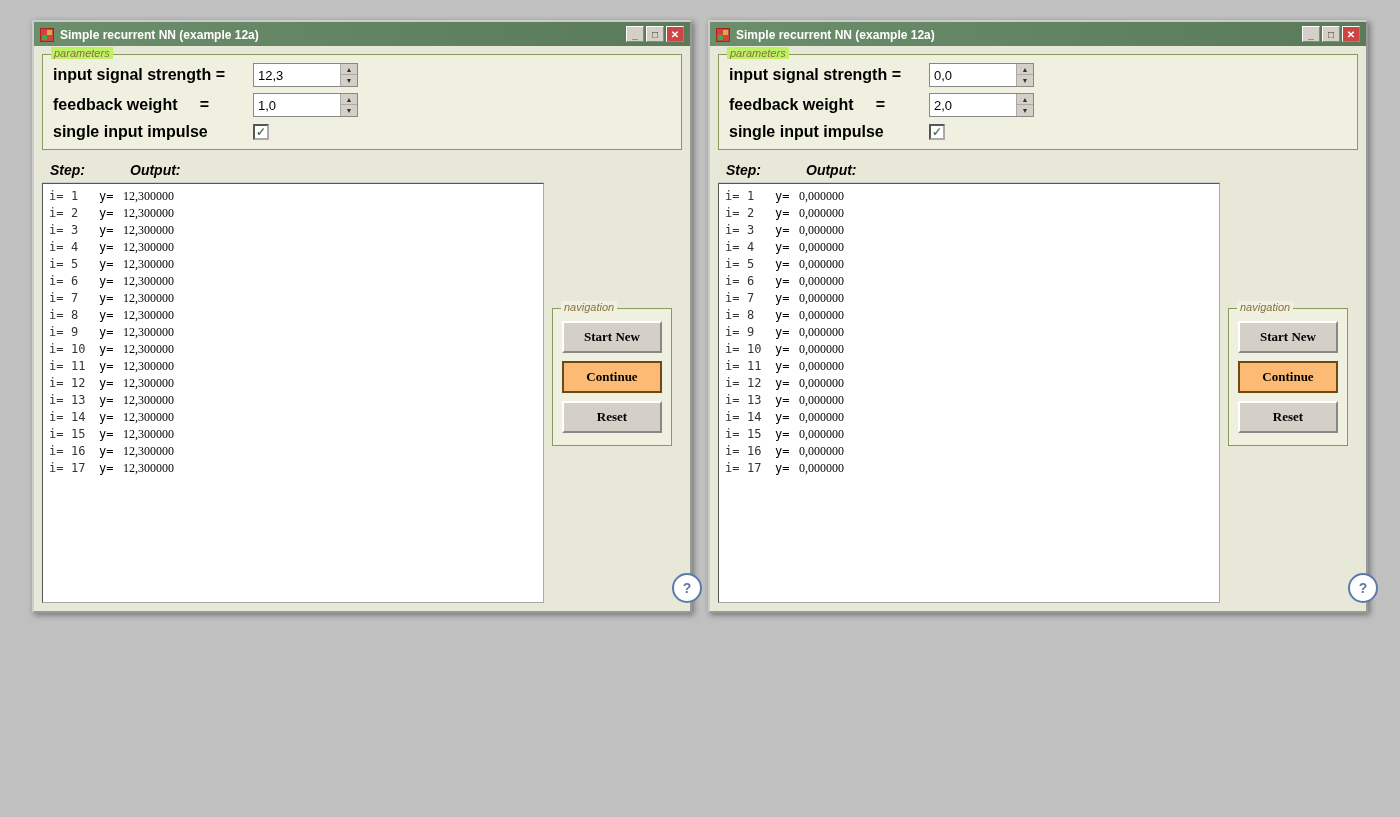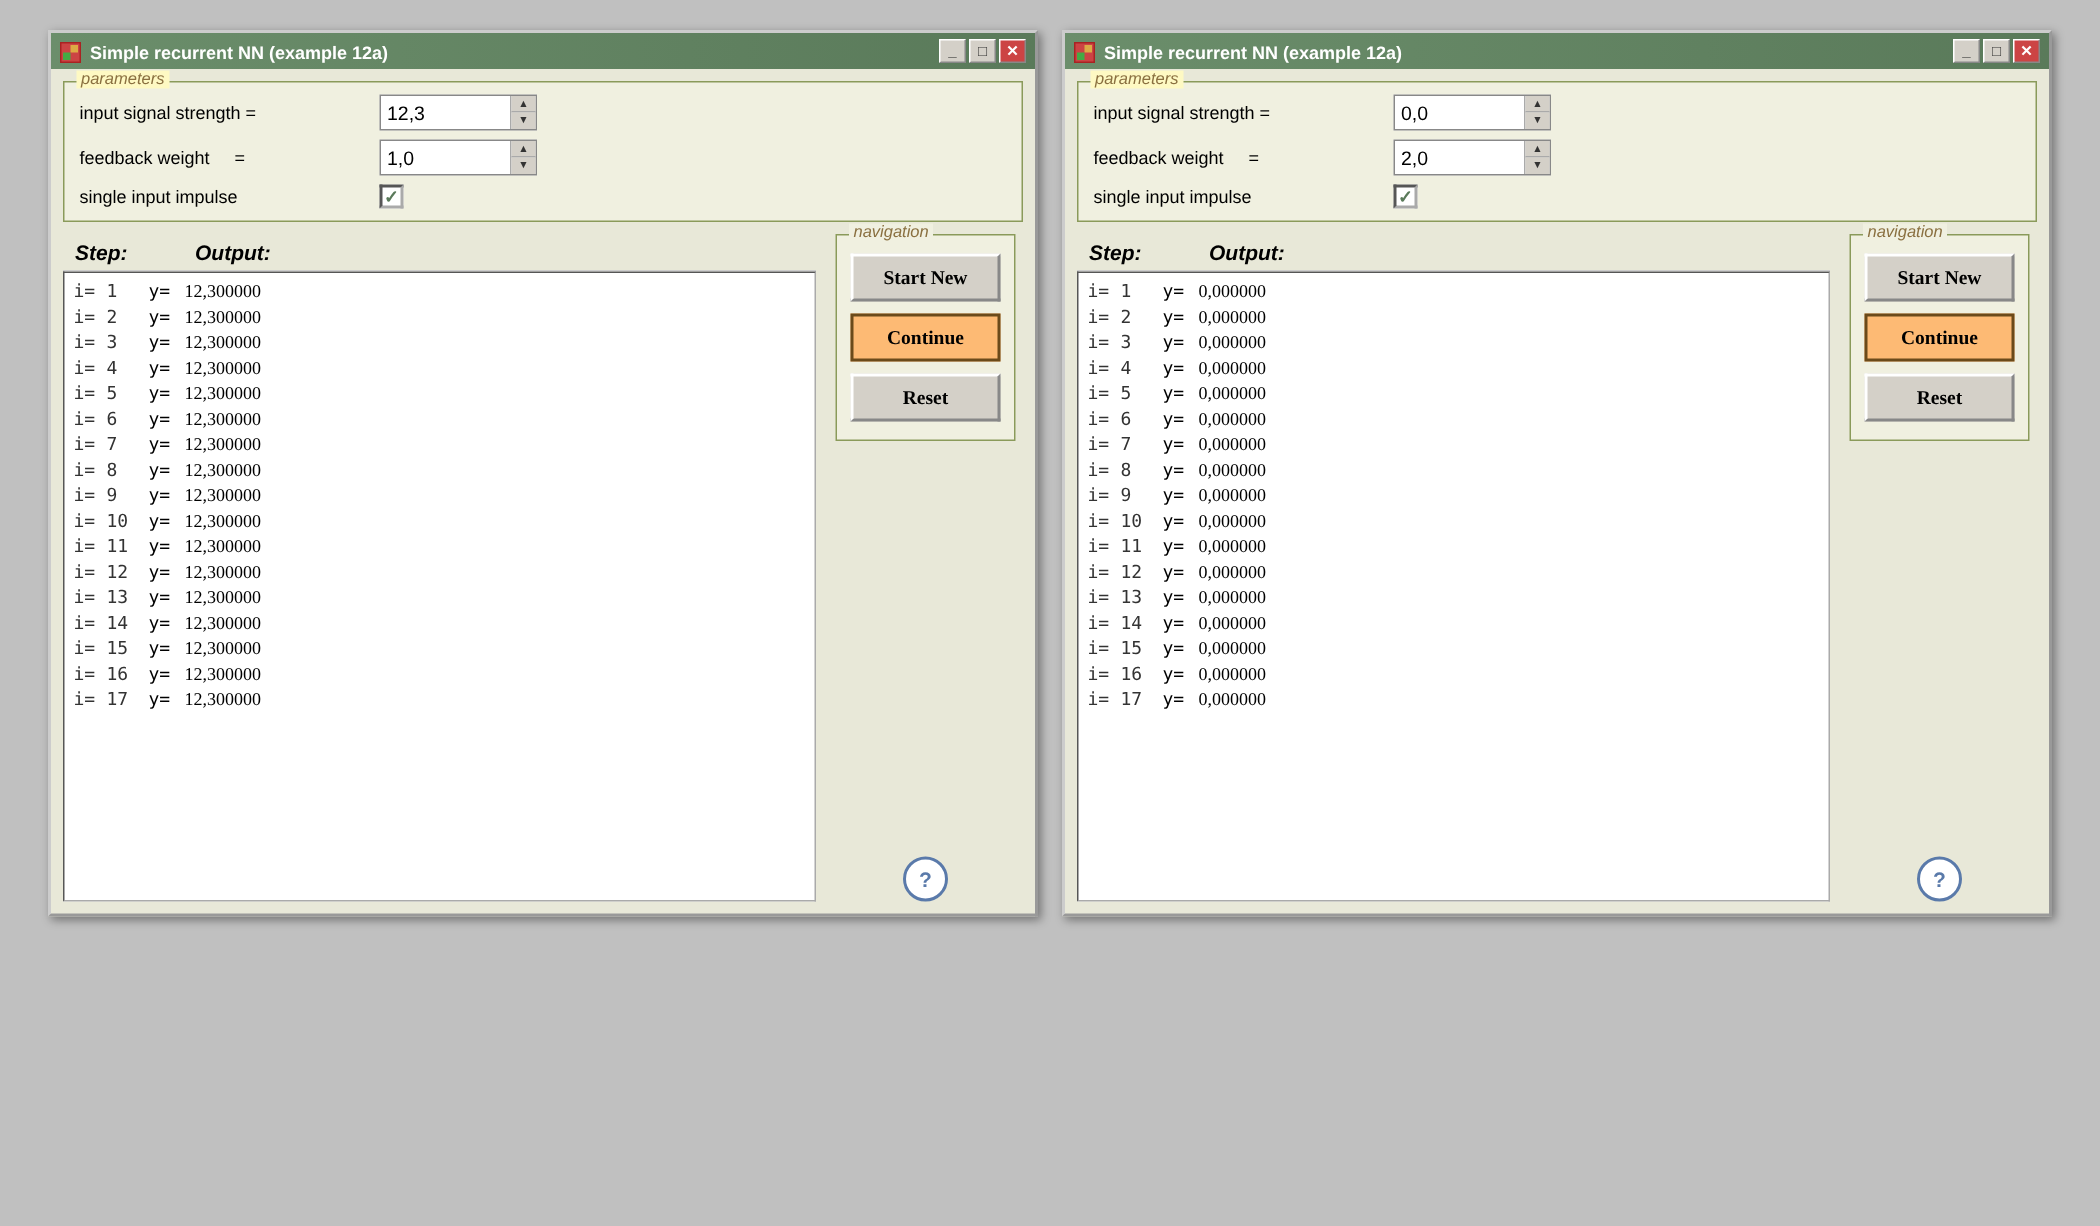"parameters" .params-label { background: #fef9c3 -> #bef264 }
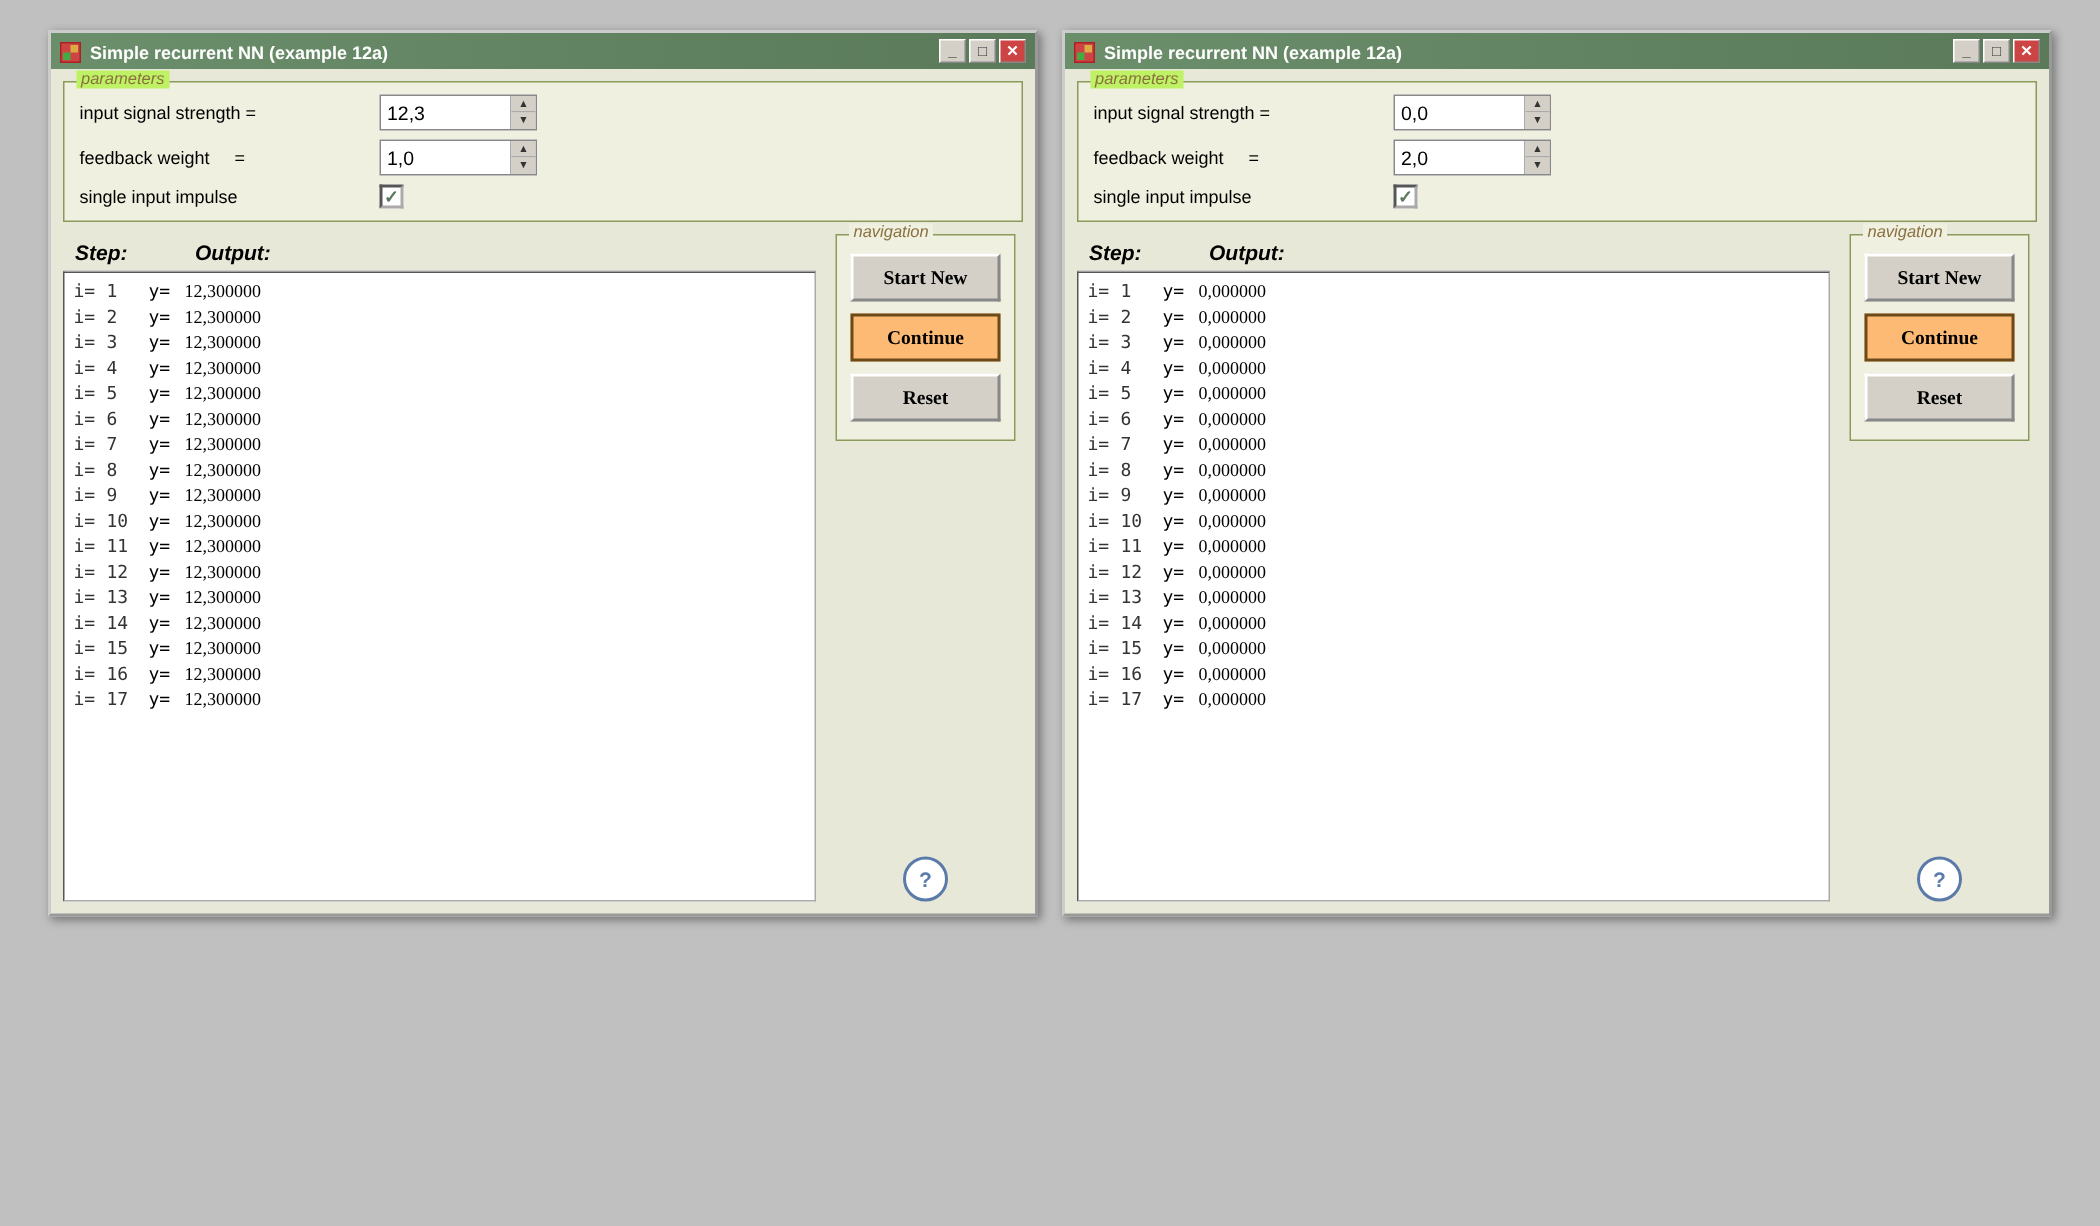"input signal strength =" .param-name { font-size: 12px -> 16px; font-weight: normal -> bold }
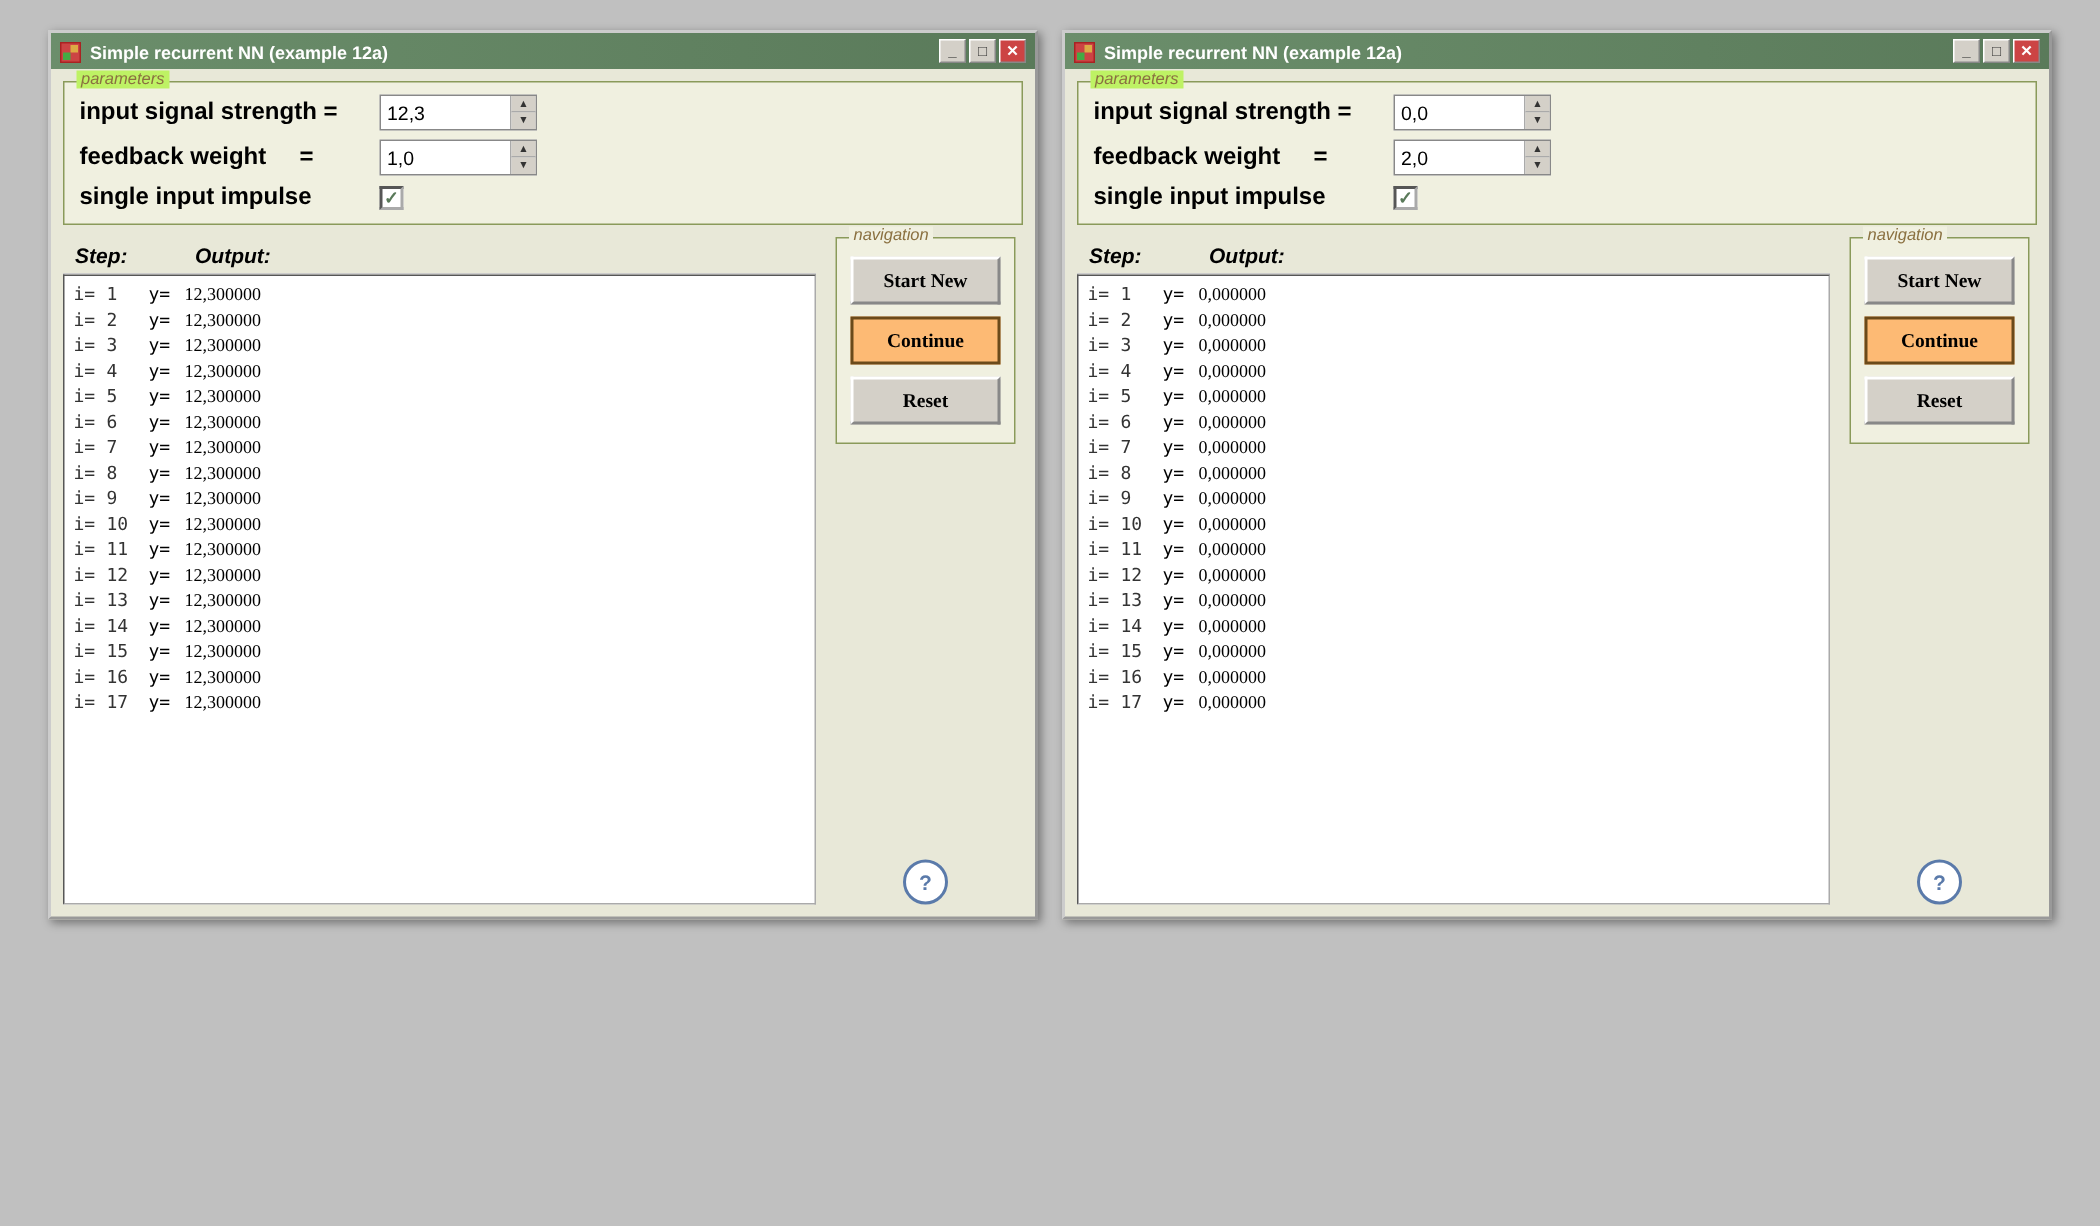"navigation" .nav-section { flex-direction: column -> none }
